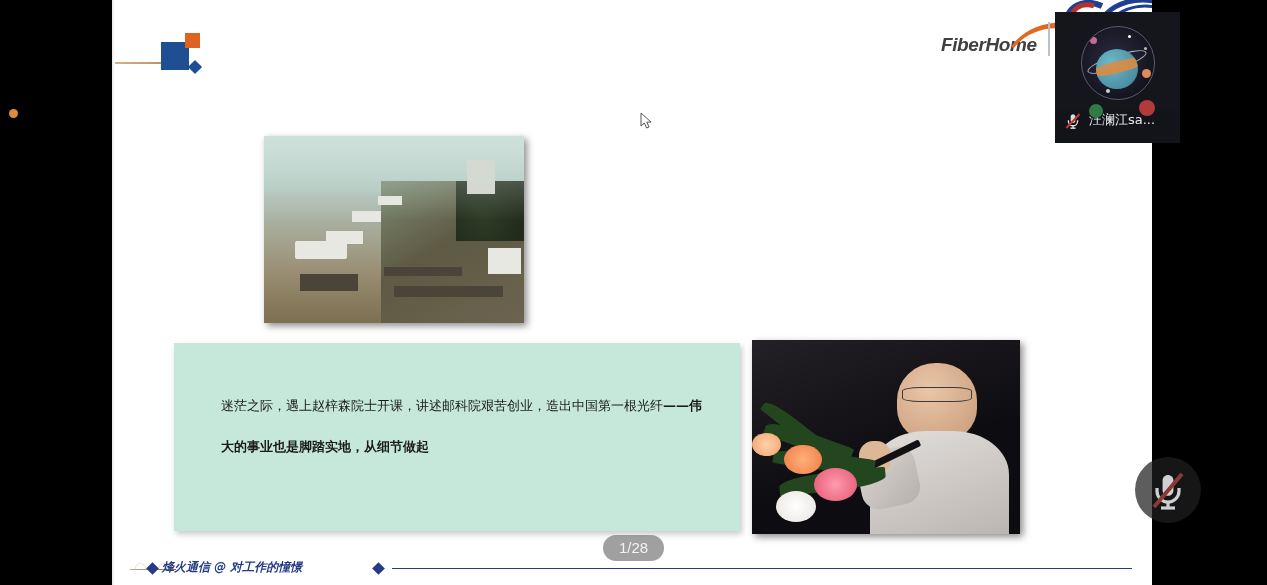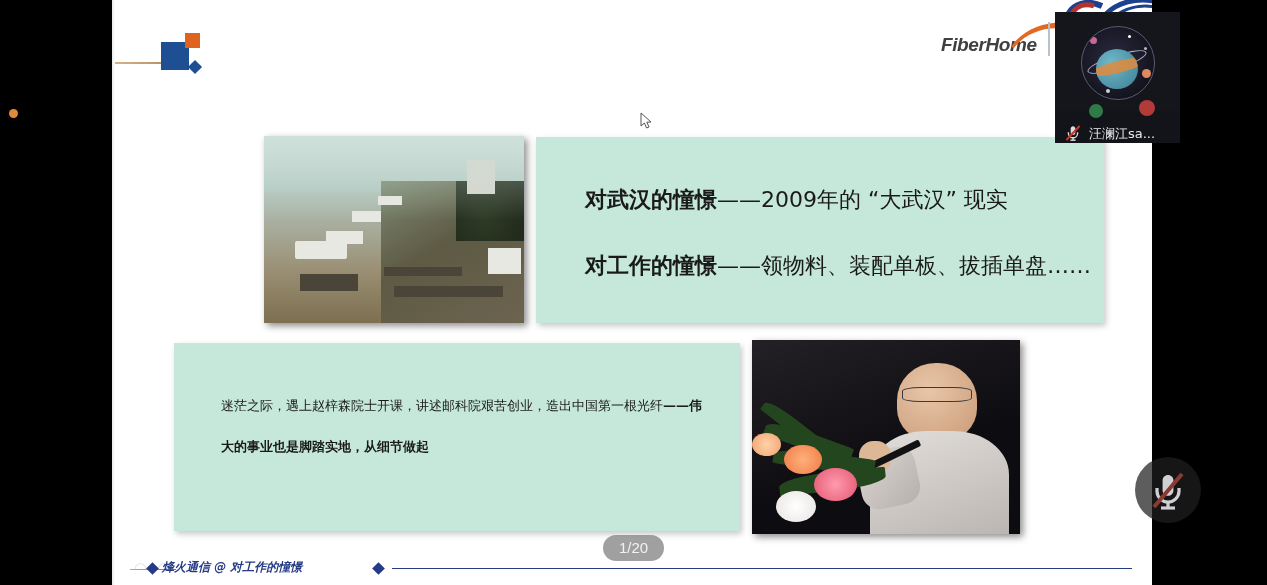"汪澜江sa..." .vt-bar { align-items: flex-end -> flex-start }
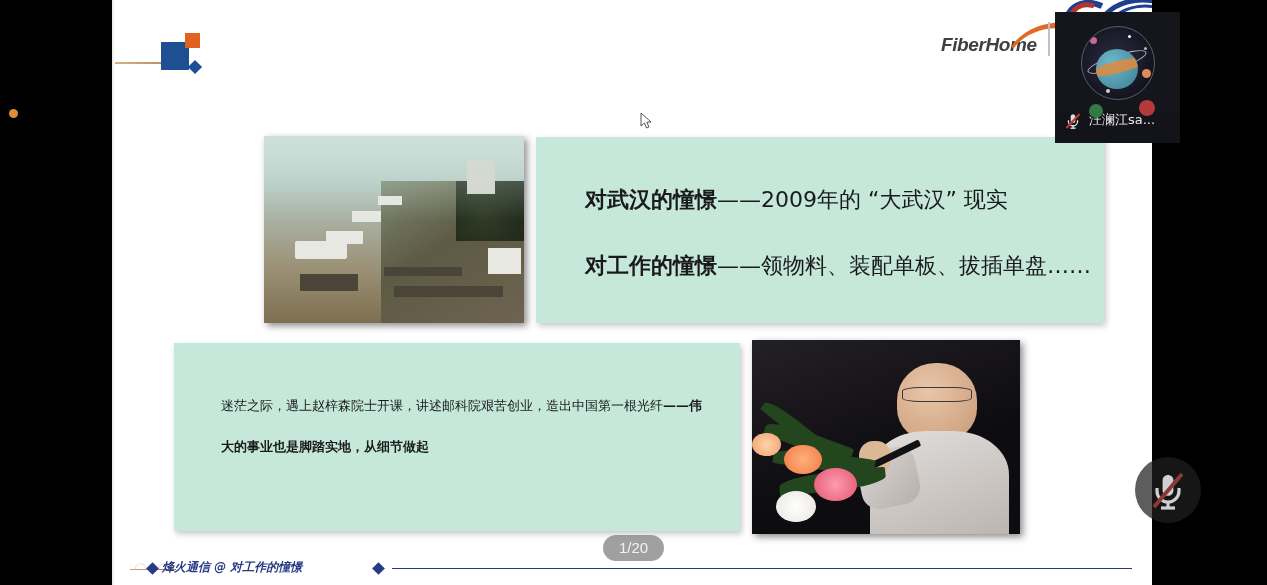"对武汉的憧憬——2009年的 “大武汉” 现实" div.mint { html: <div> <div><span>对武汉的憧憬</span><span>——2009年的 “大武汉” 现实</span></div> <div><span>对工作的憧憬</span><span>——领物料、装配单板、拔插单盘……</span></div> </div> -> none }
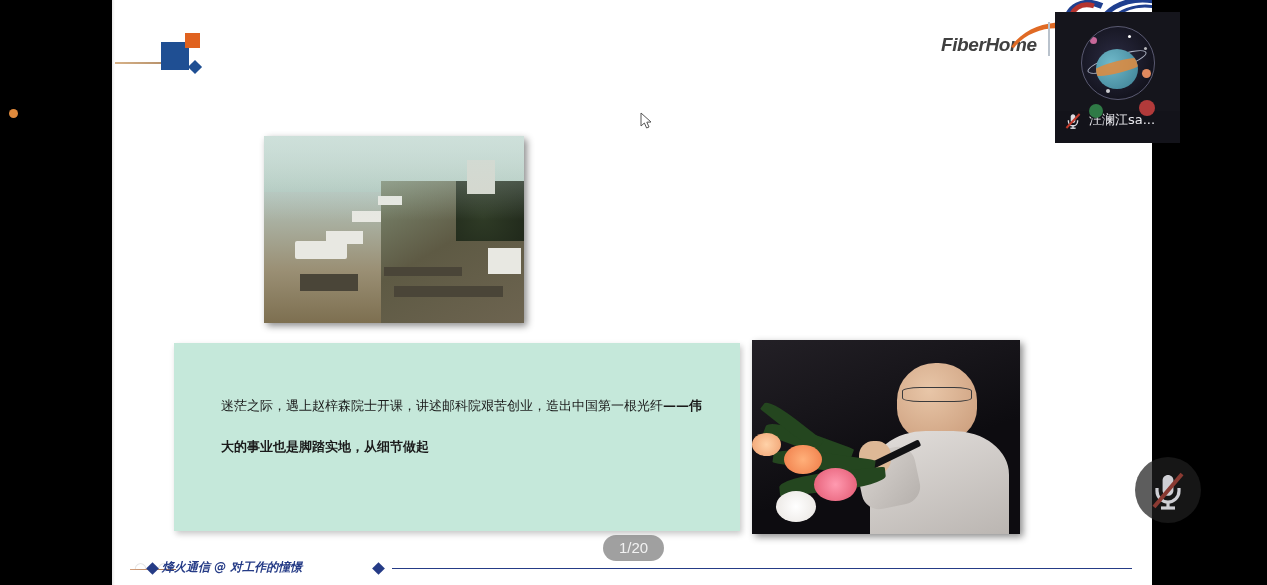"1/20" div.page-pill { text: 1/20 -> 1/28 }
